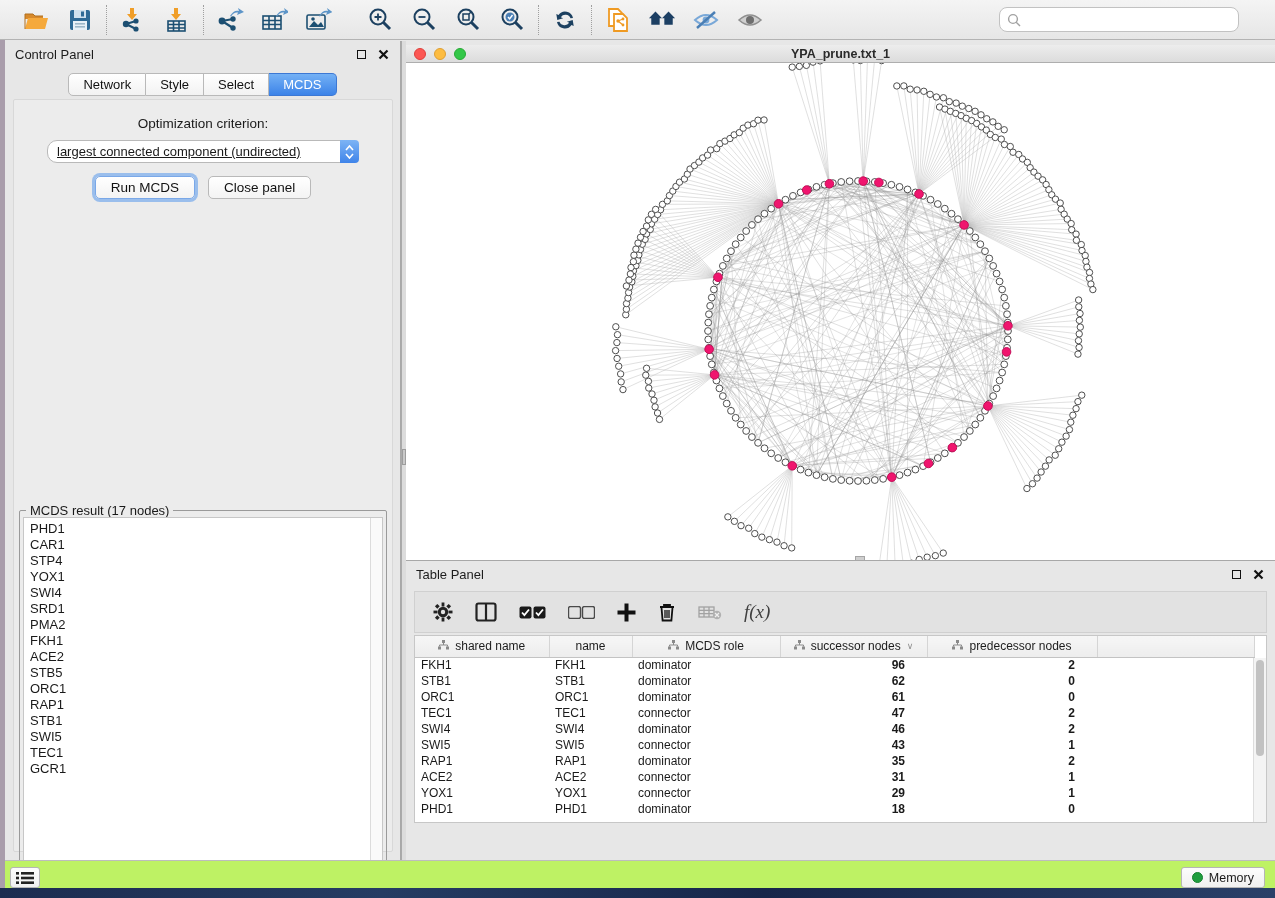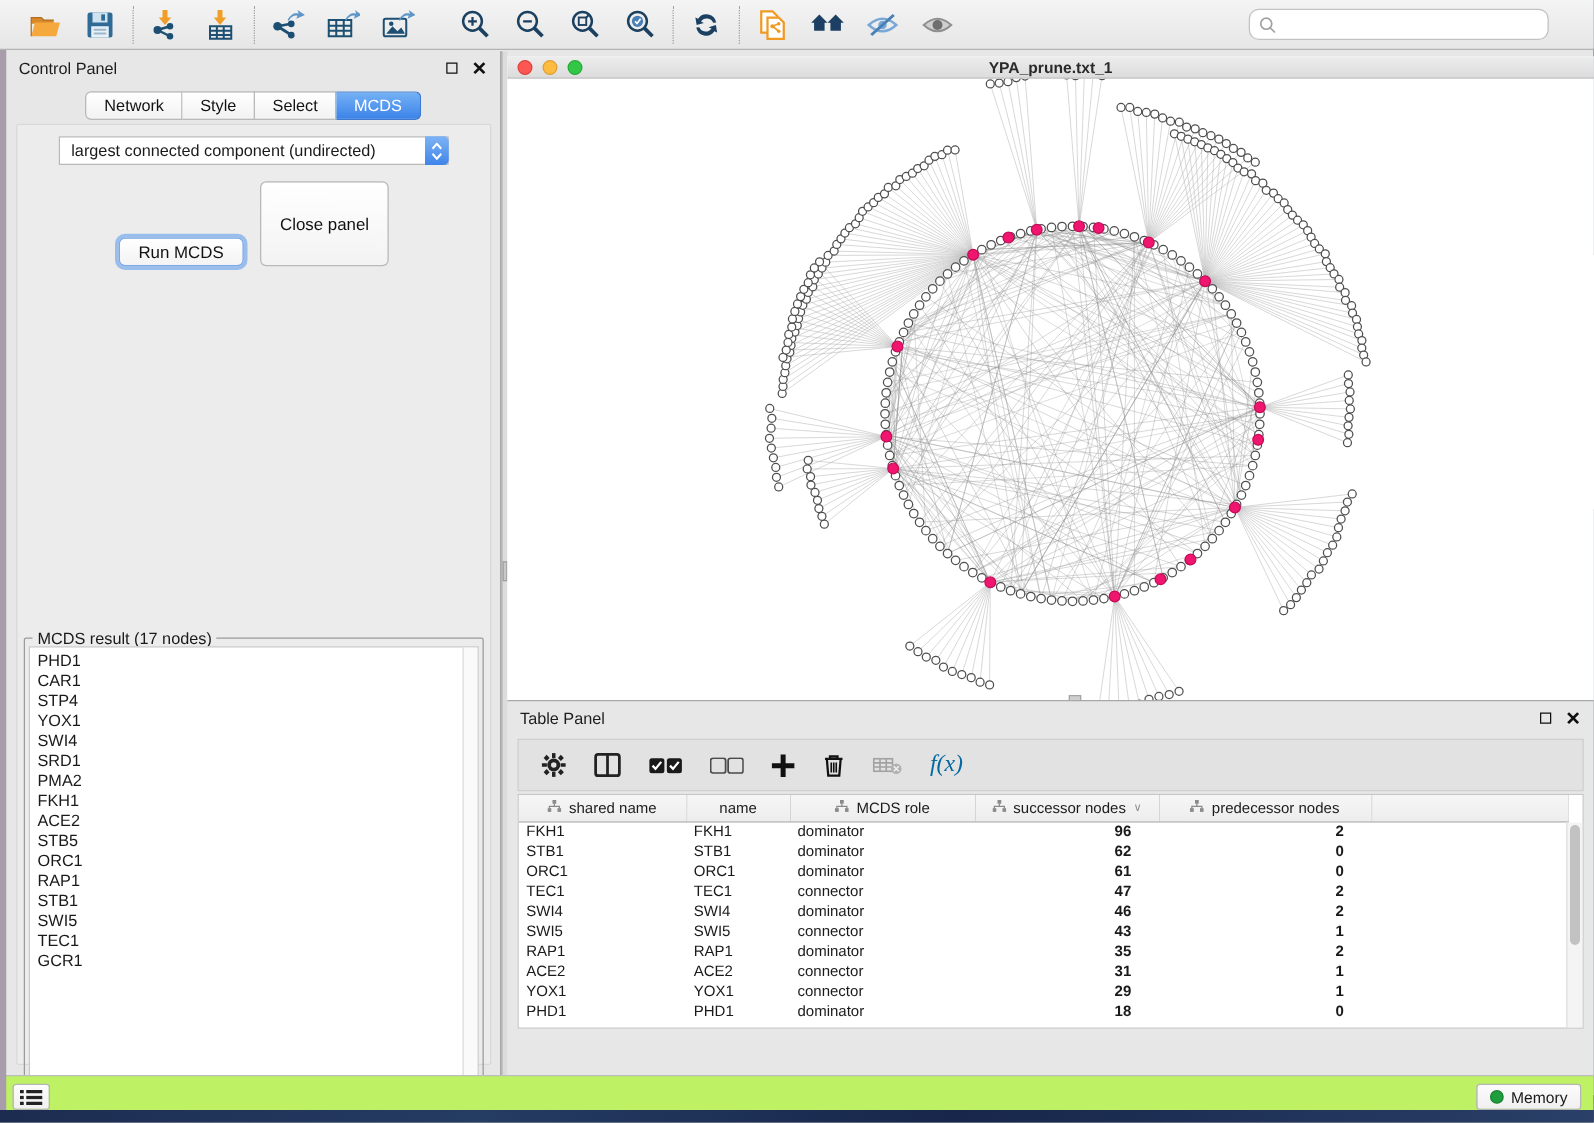"Optimization criterion:" div.opt-label { html: none -> <div>Optimization criterion:</div> }
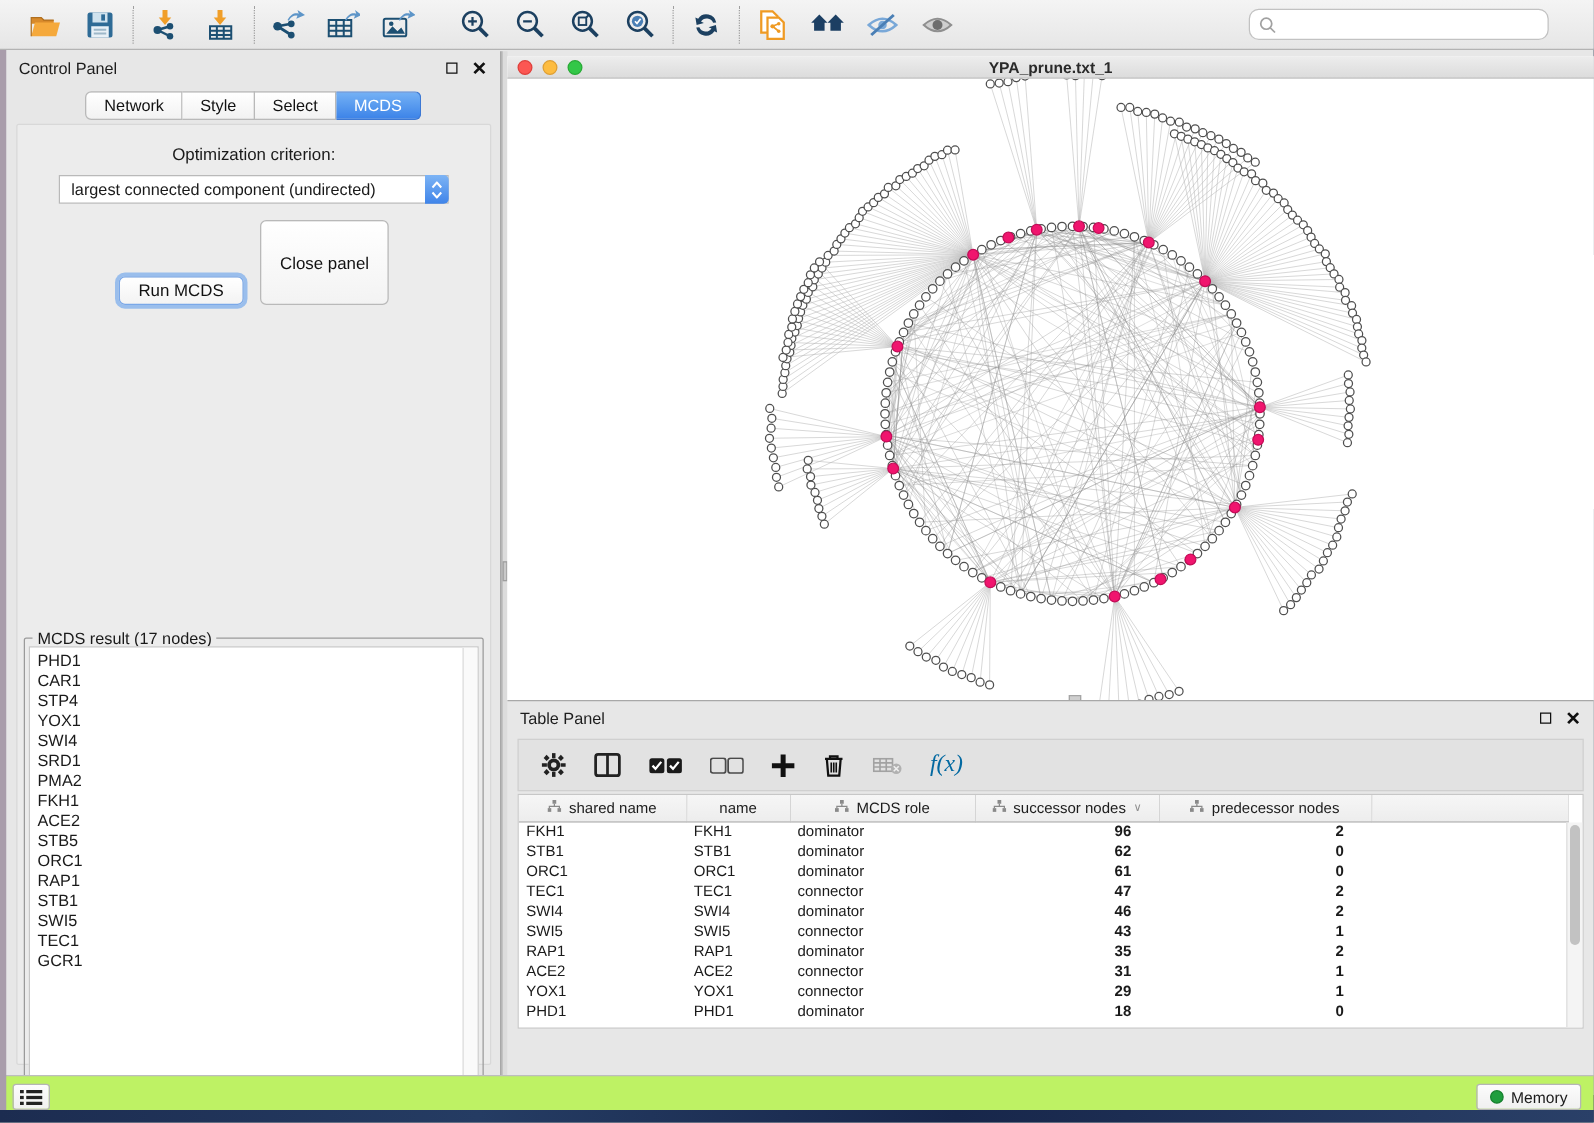"largest connected component (undirected)" .combo { border-radius: 0 -> 10px; text-decoration: none -> underline }
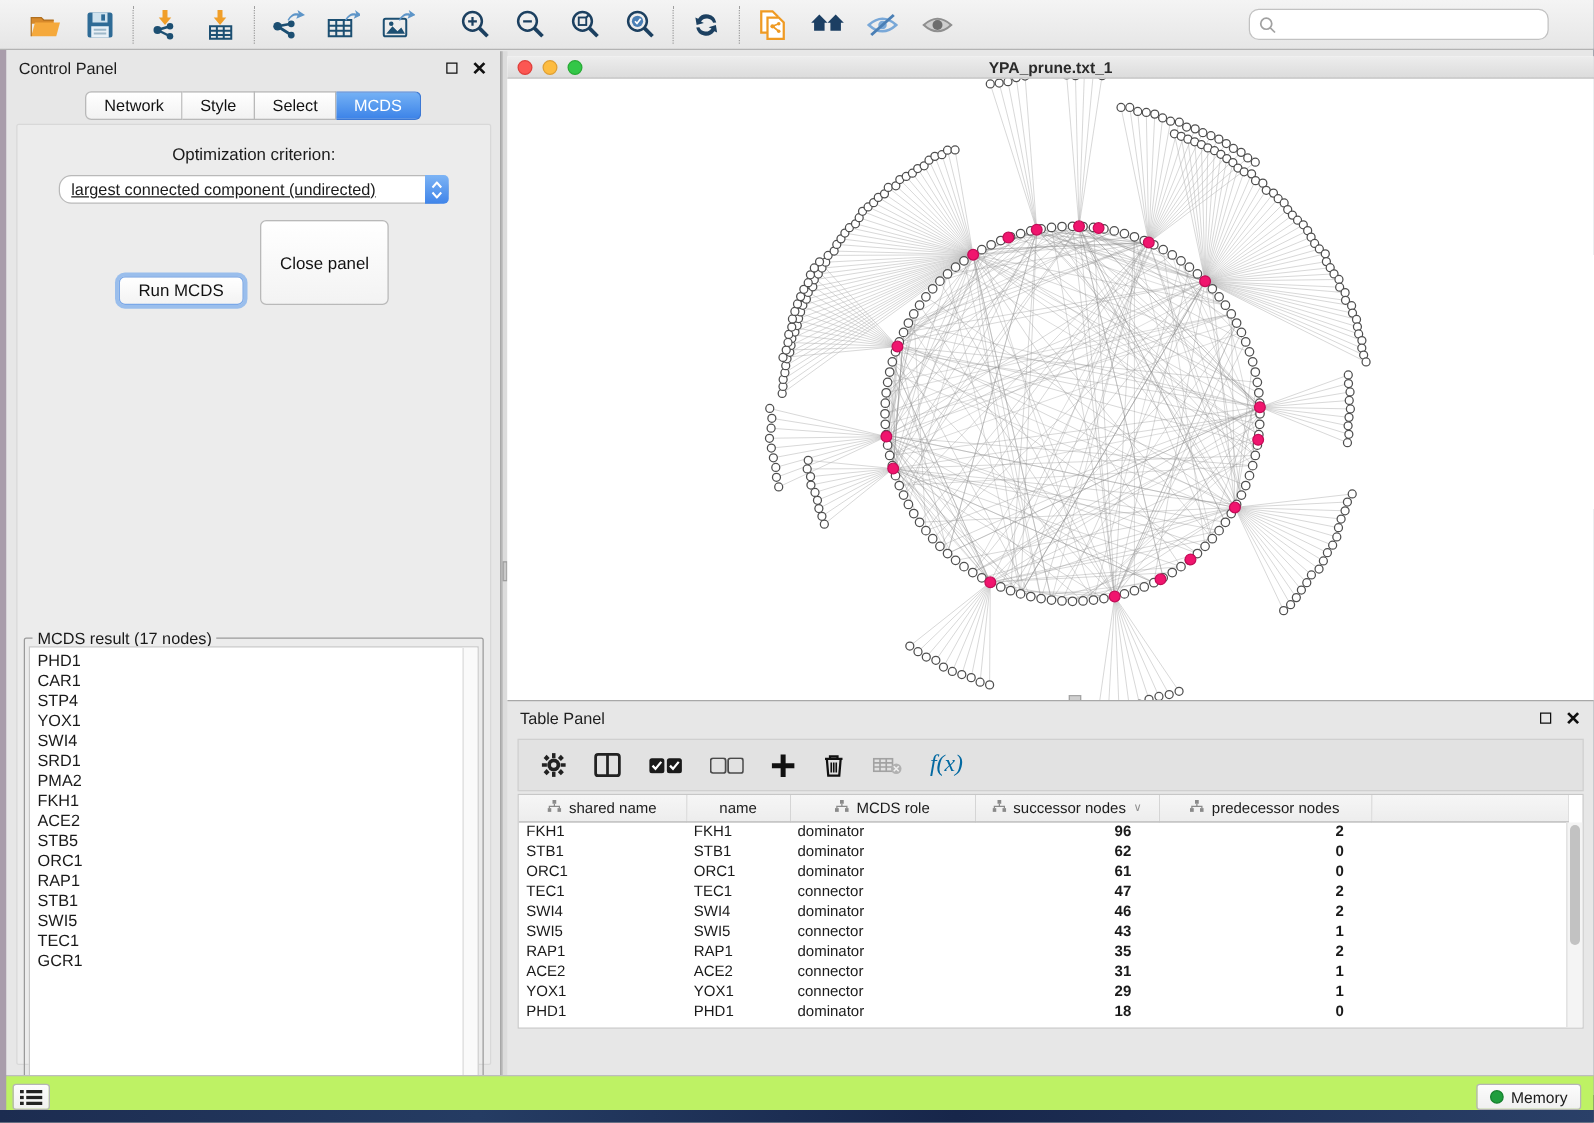"Run MCDS" .push-btn.focused { margin-top: 45px -> none }
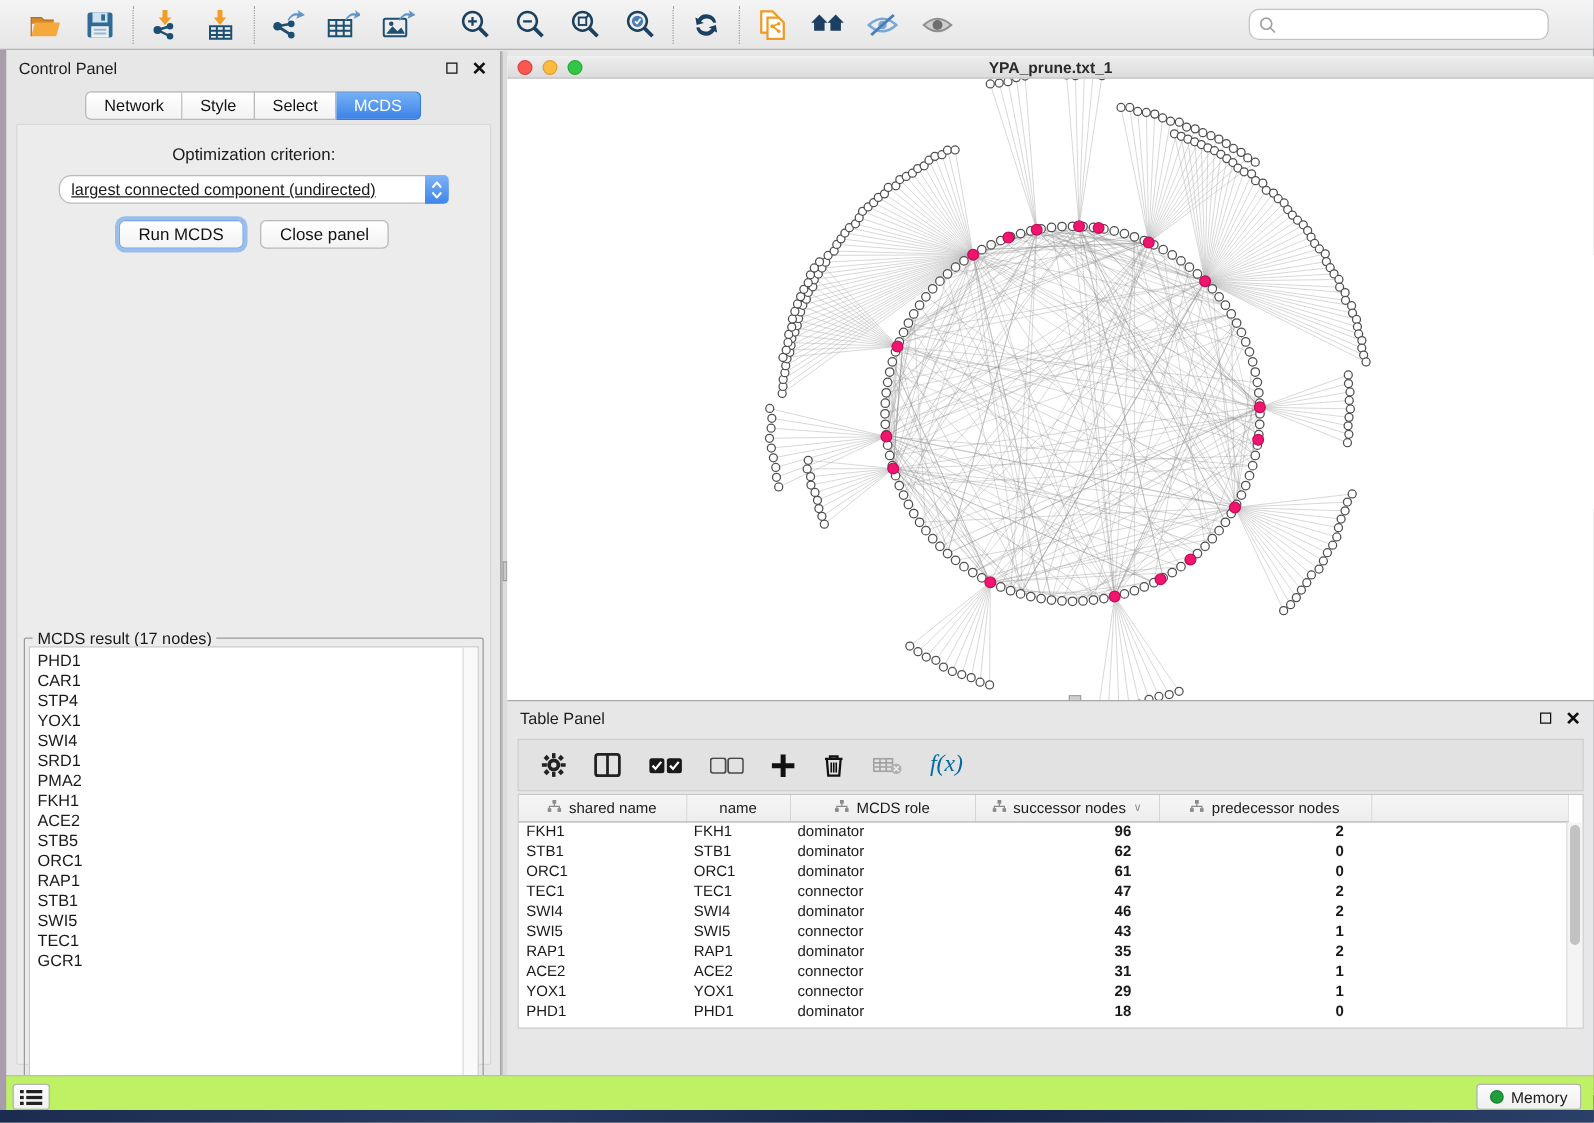"f(x)" .fx-label { color: #0369a1 -> #404040 }
